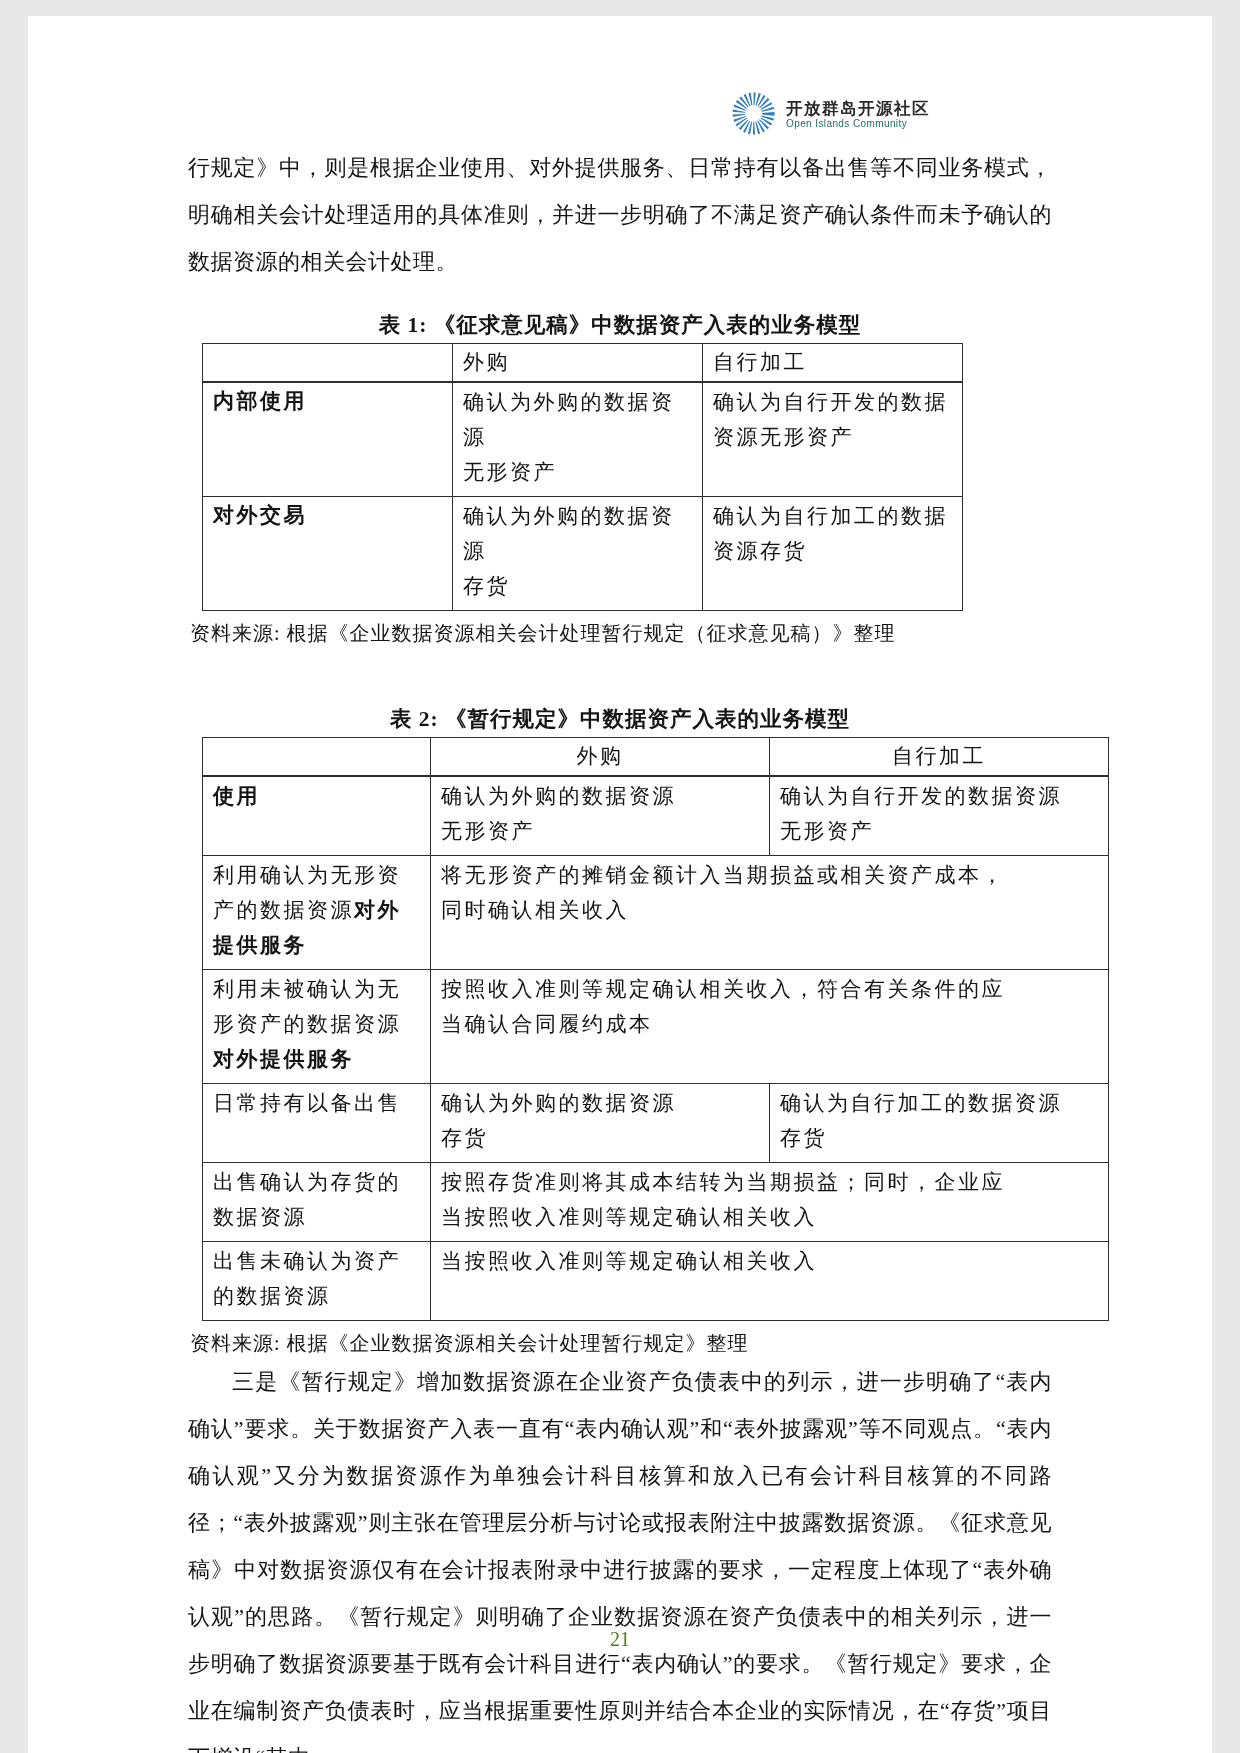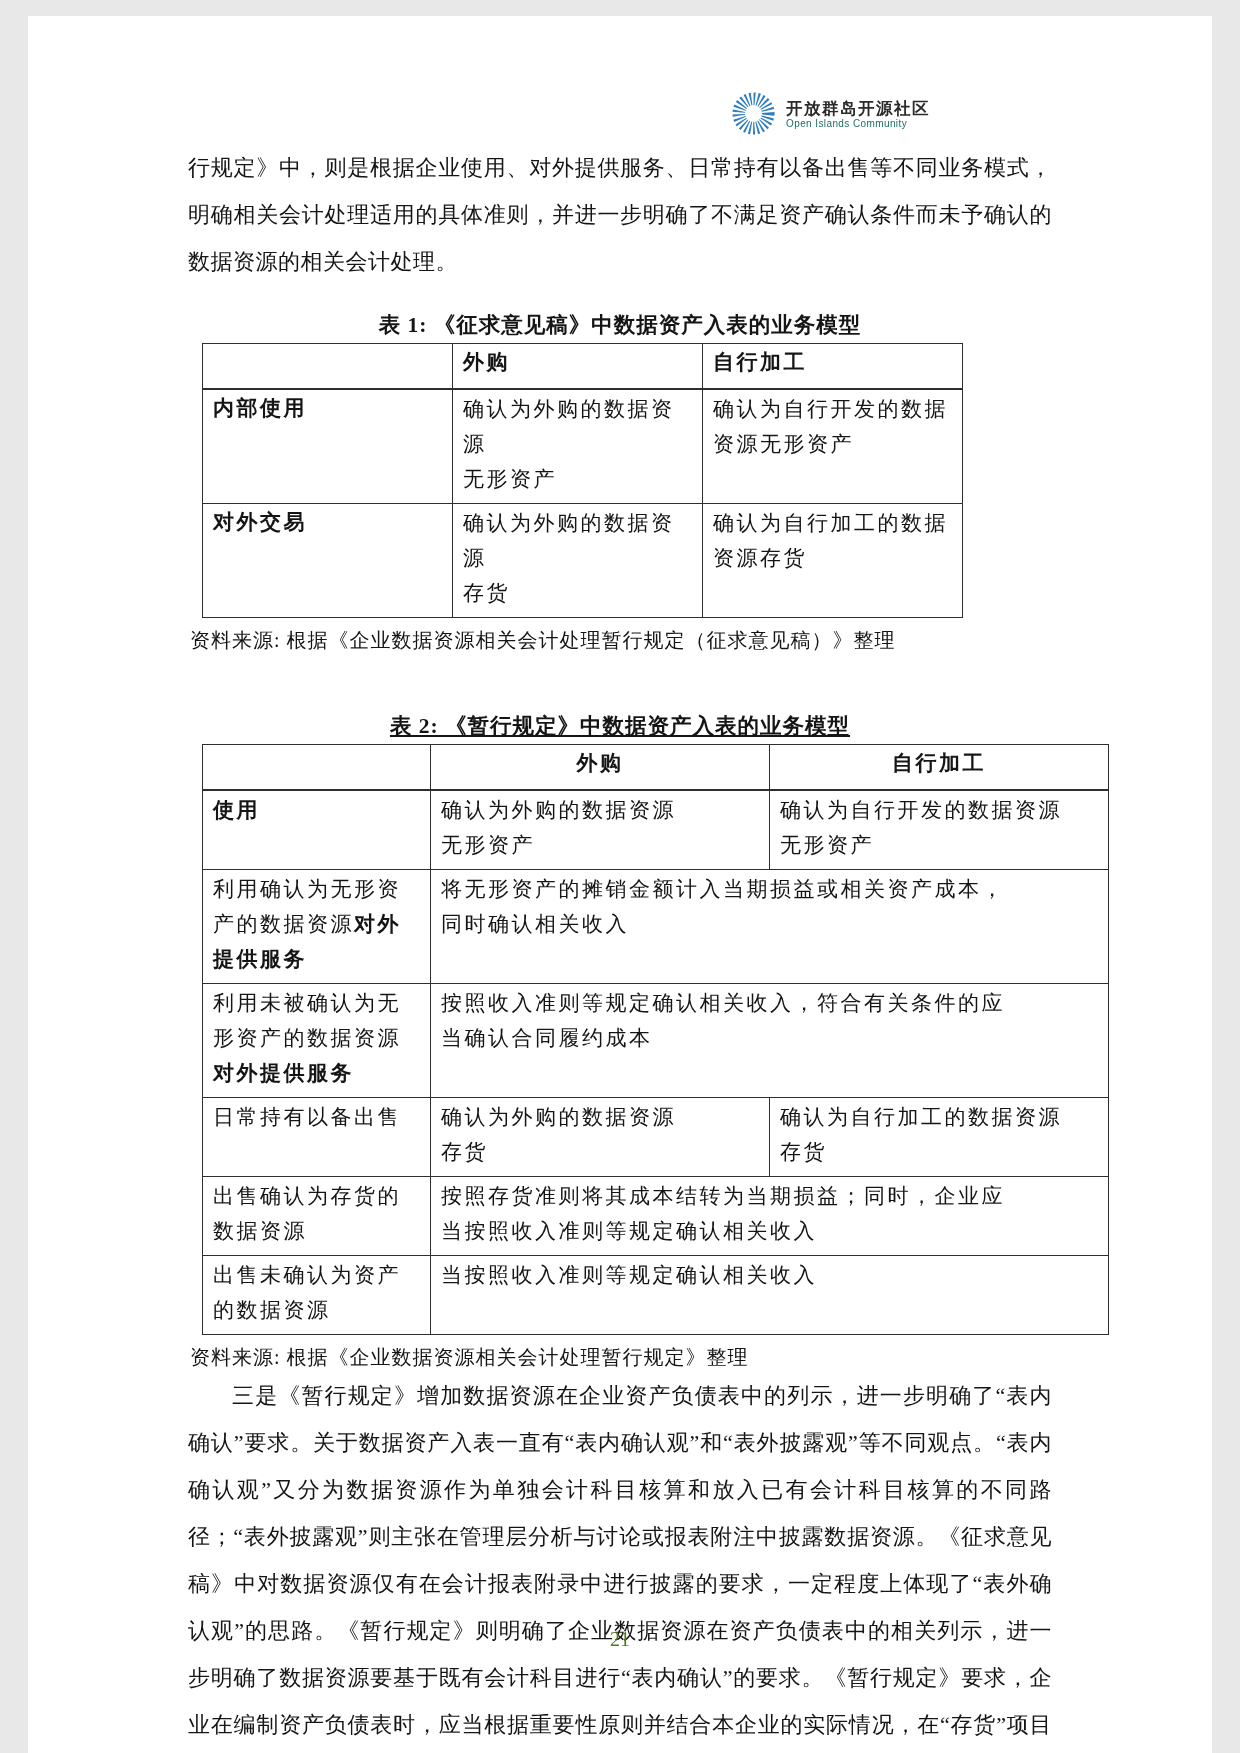"外购" thead th { font-weight: bold -> normal; padding-bottom: 8px -> 1px }
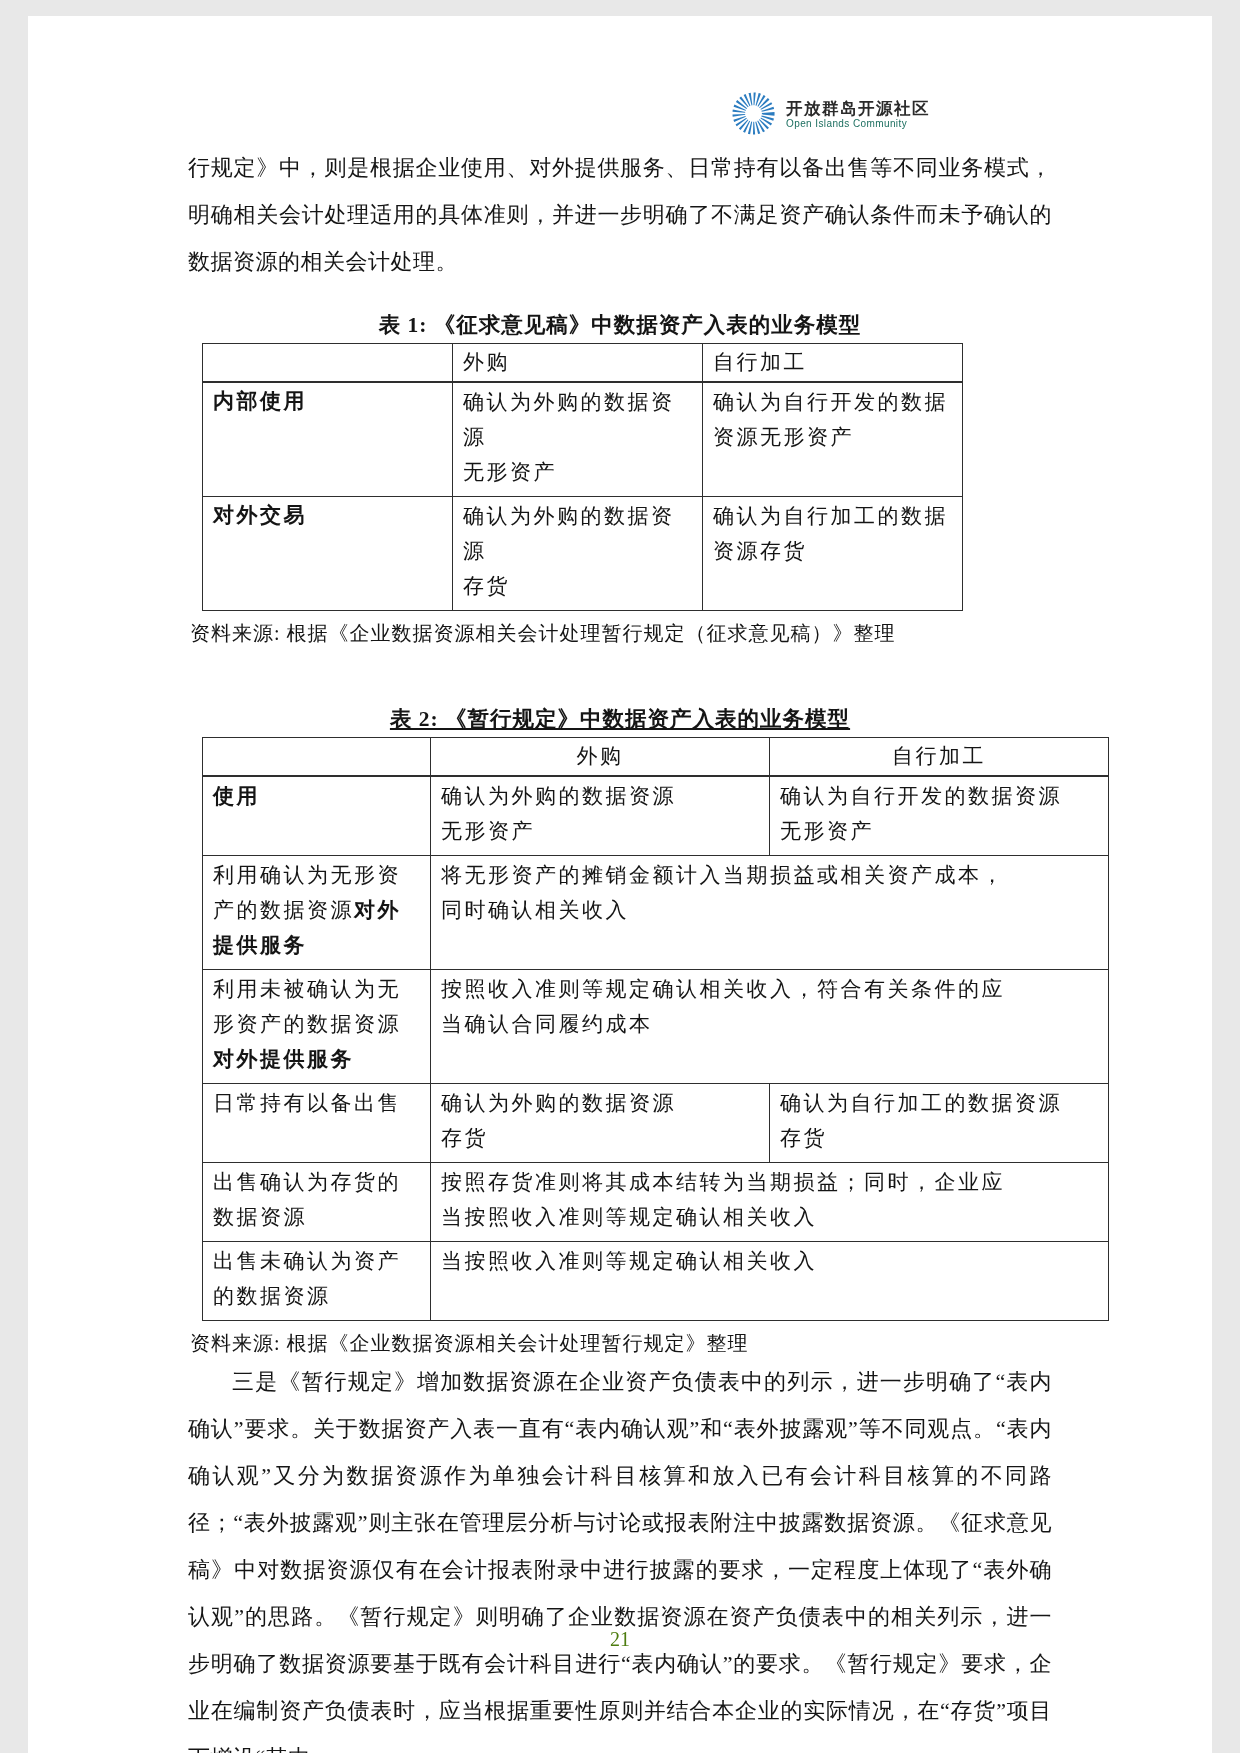"表 2: 《暂行规定》中数据资产入表的业务模型" .t2-title { text-decoration: underline -> none }
